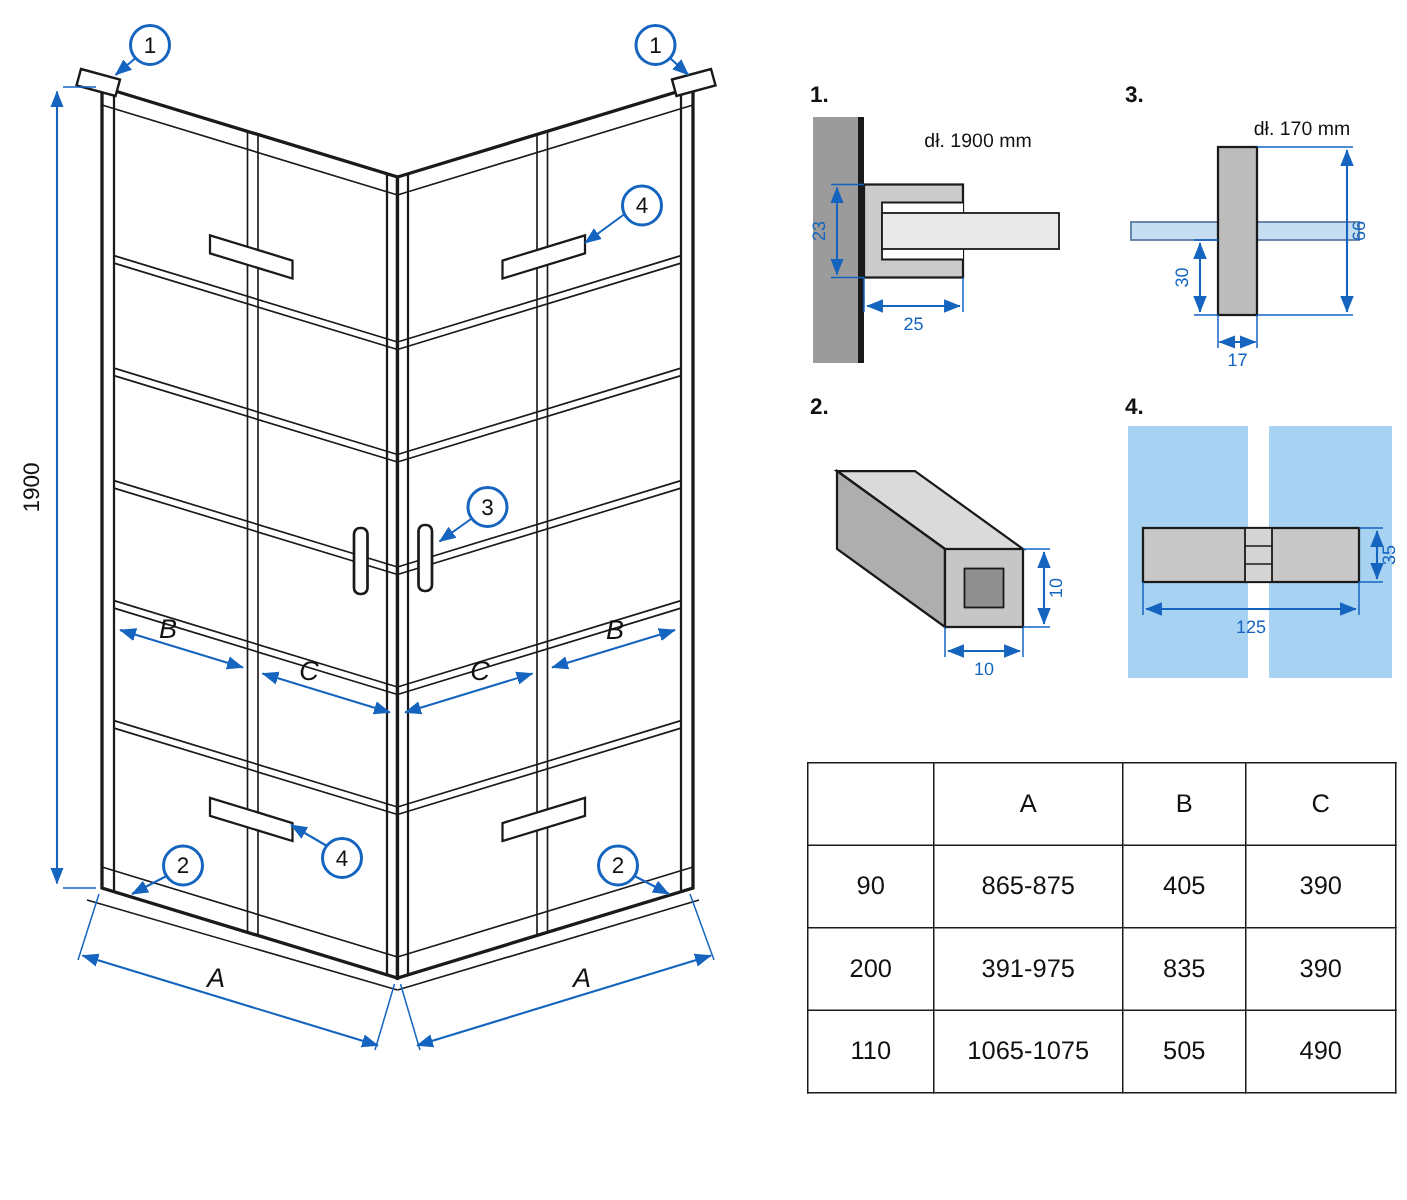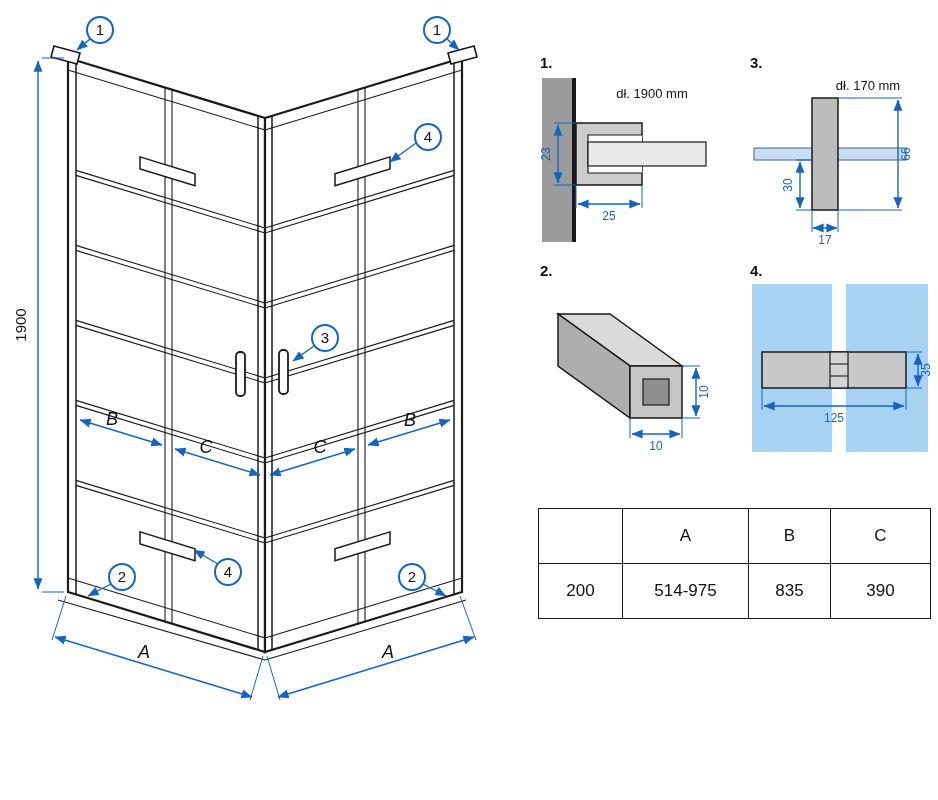"90" tr { html: none -> <tr> <td>90</td> <td>865-875</td> <td>405</td> <td>390</td> </tr> }
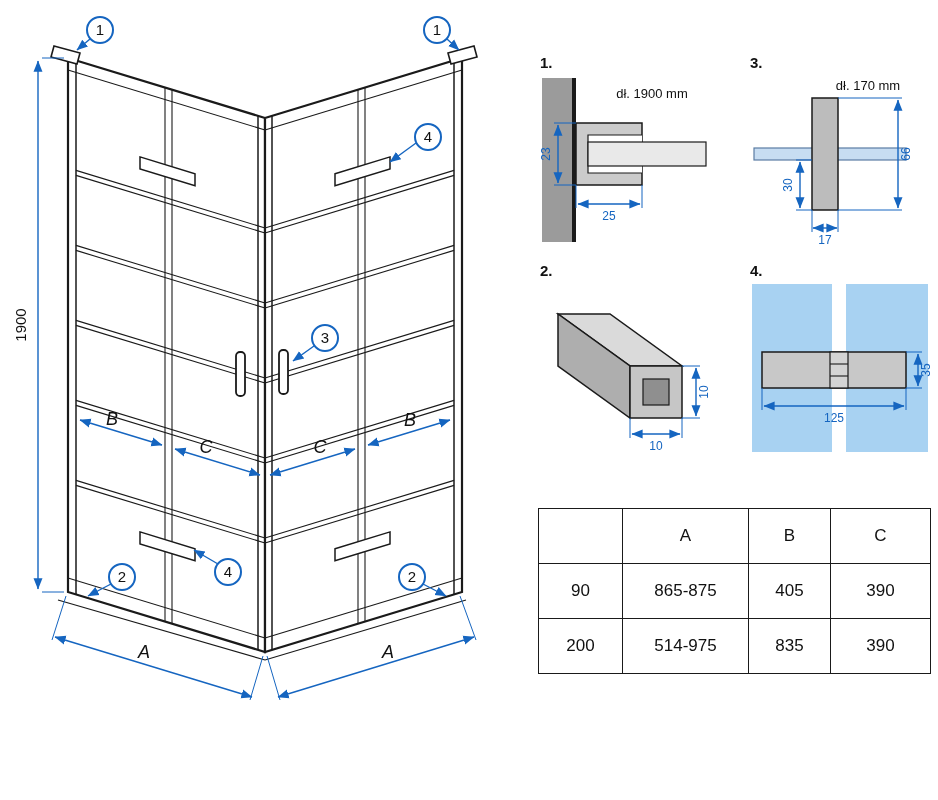"514-975" td { text: 514-975 -> 391-975 }
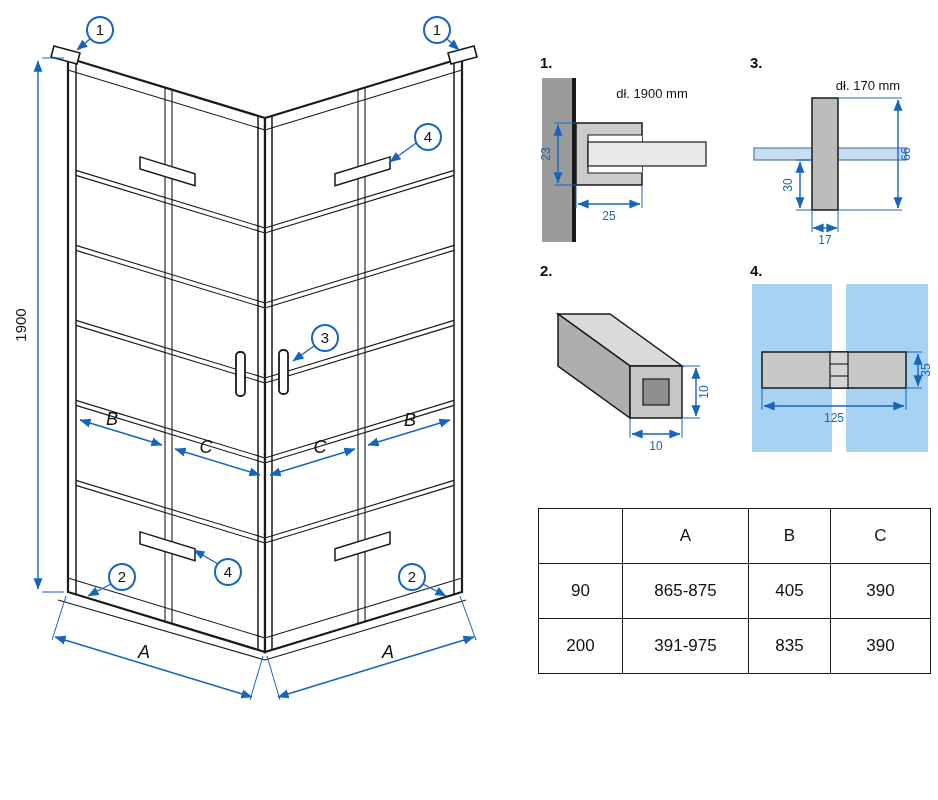"110" tr { html: none -> <tr> <td>110</td> <td>1065-1075</td> <td>505</td> <td>490</td> </tr> }
